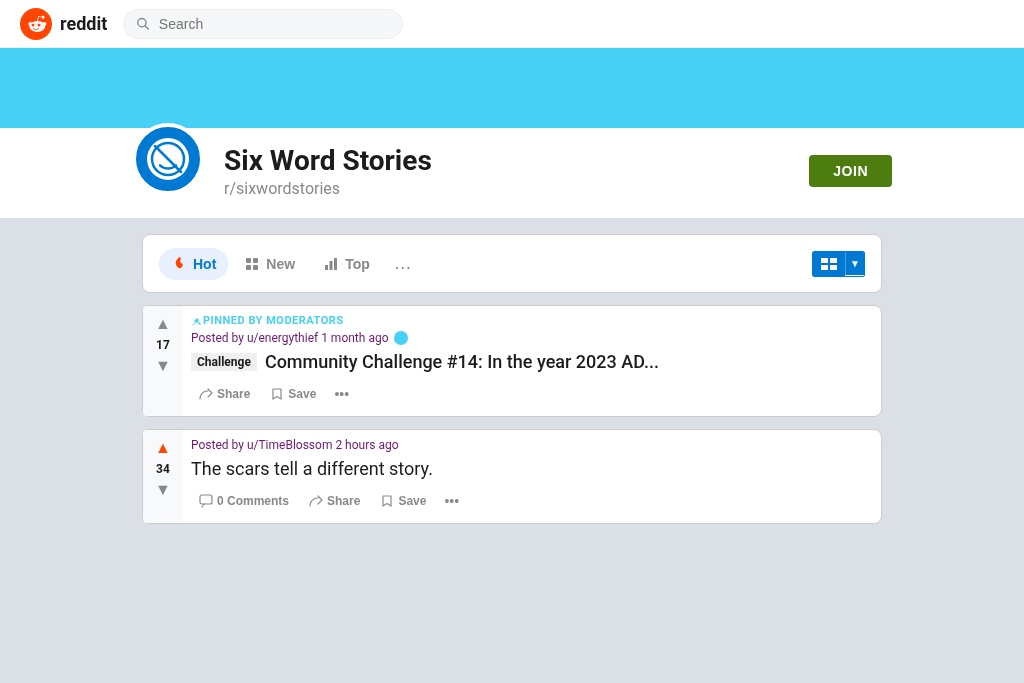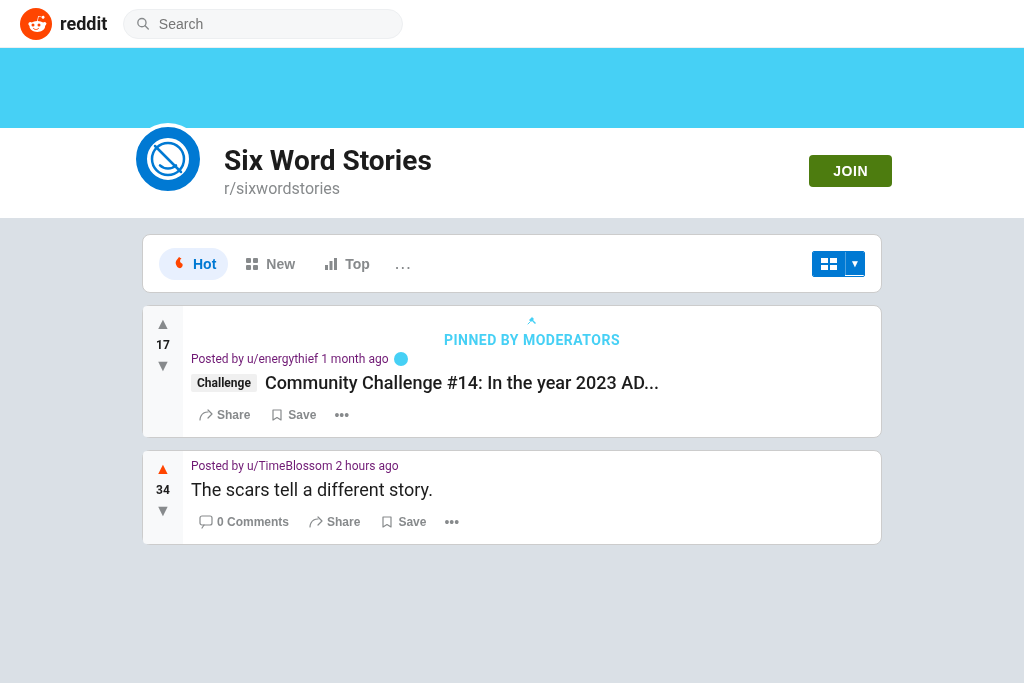"PINNED BY MODERATORS" .pinned-label { flex-direction: column -> none; font-size: 14px -> 11px; gap: 6px -> none }
